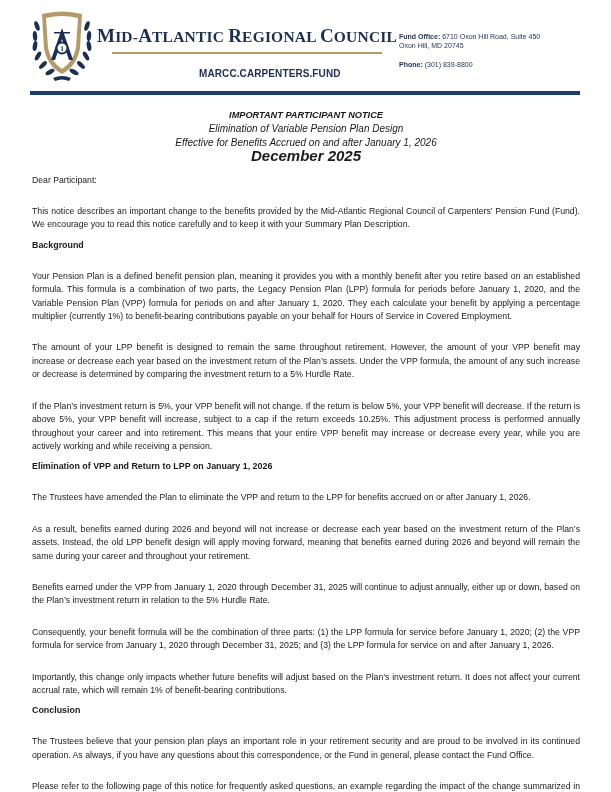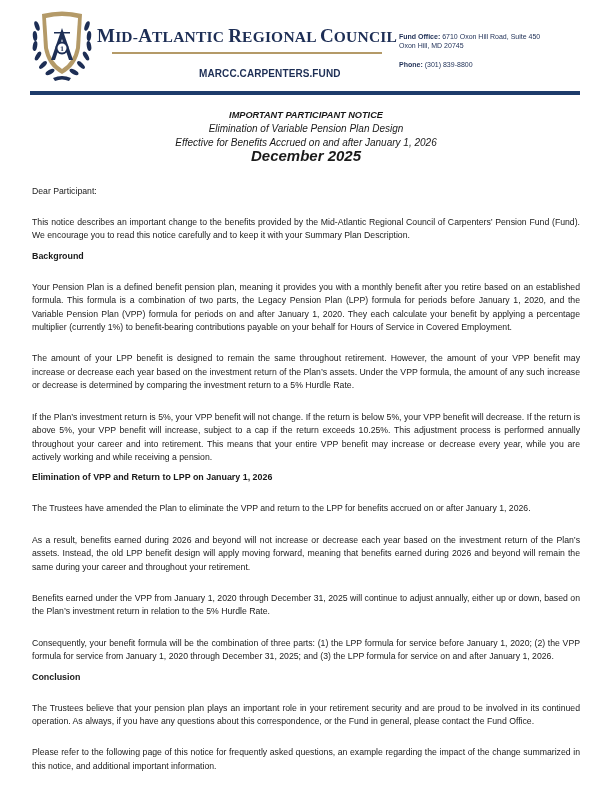"Dear Participant:" .salutation { margin-top: 22px -> 11px }
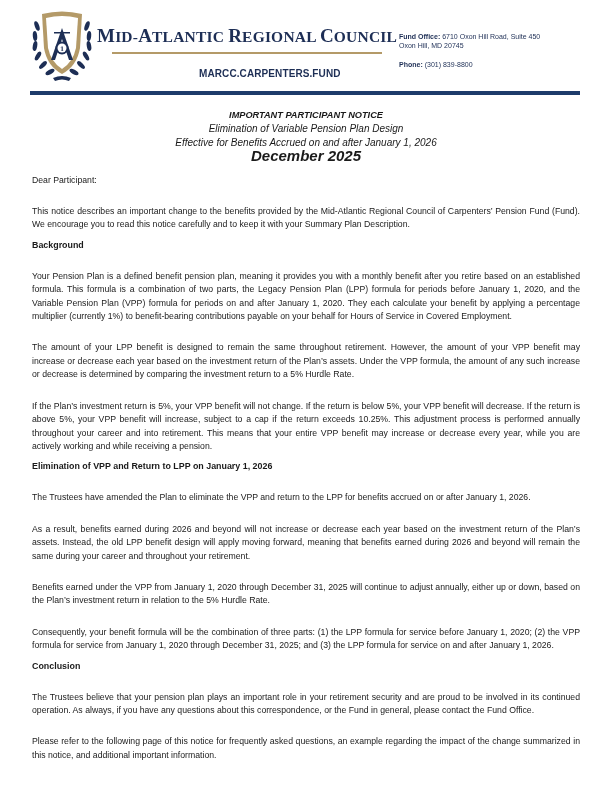"Importantly, this change only impacts" p.para { html: none -> <p>Importantly, this change only impacts whether future benefits will adjust based on the Plan’s investment return. It does not affect your current accrual rate, which will remain 1% of benefit-bearing contributions.</p> }
